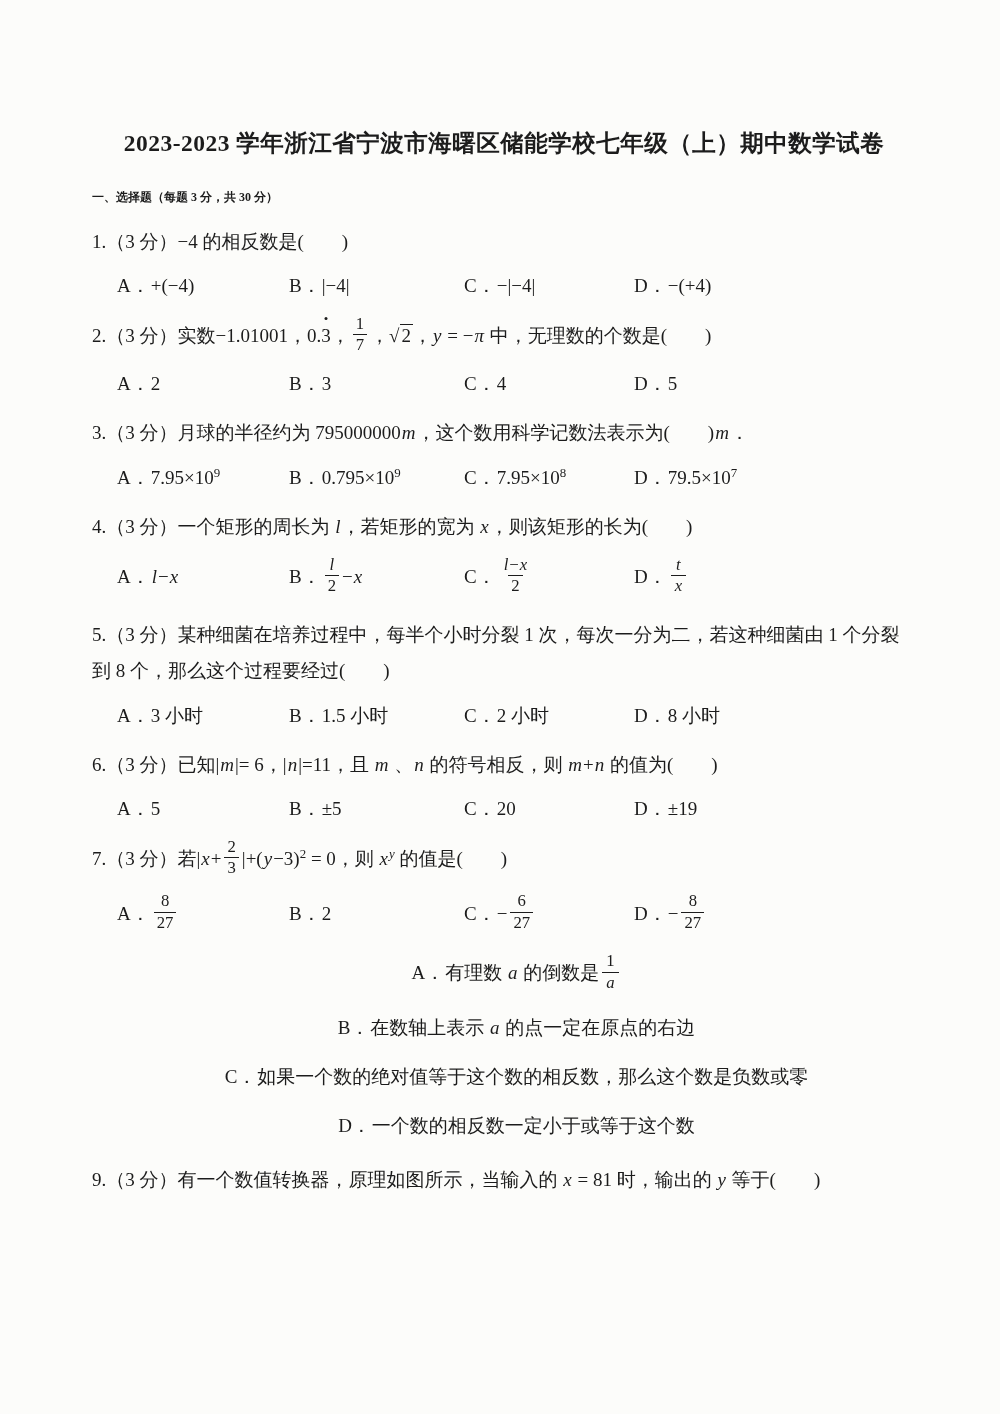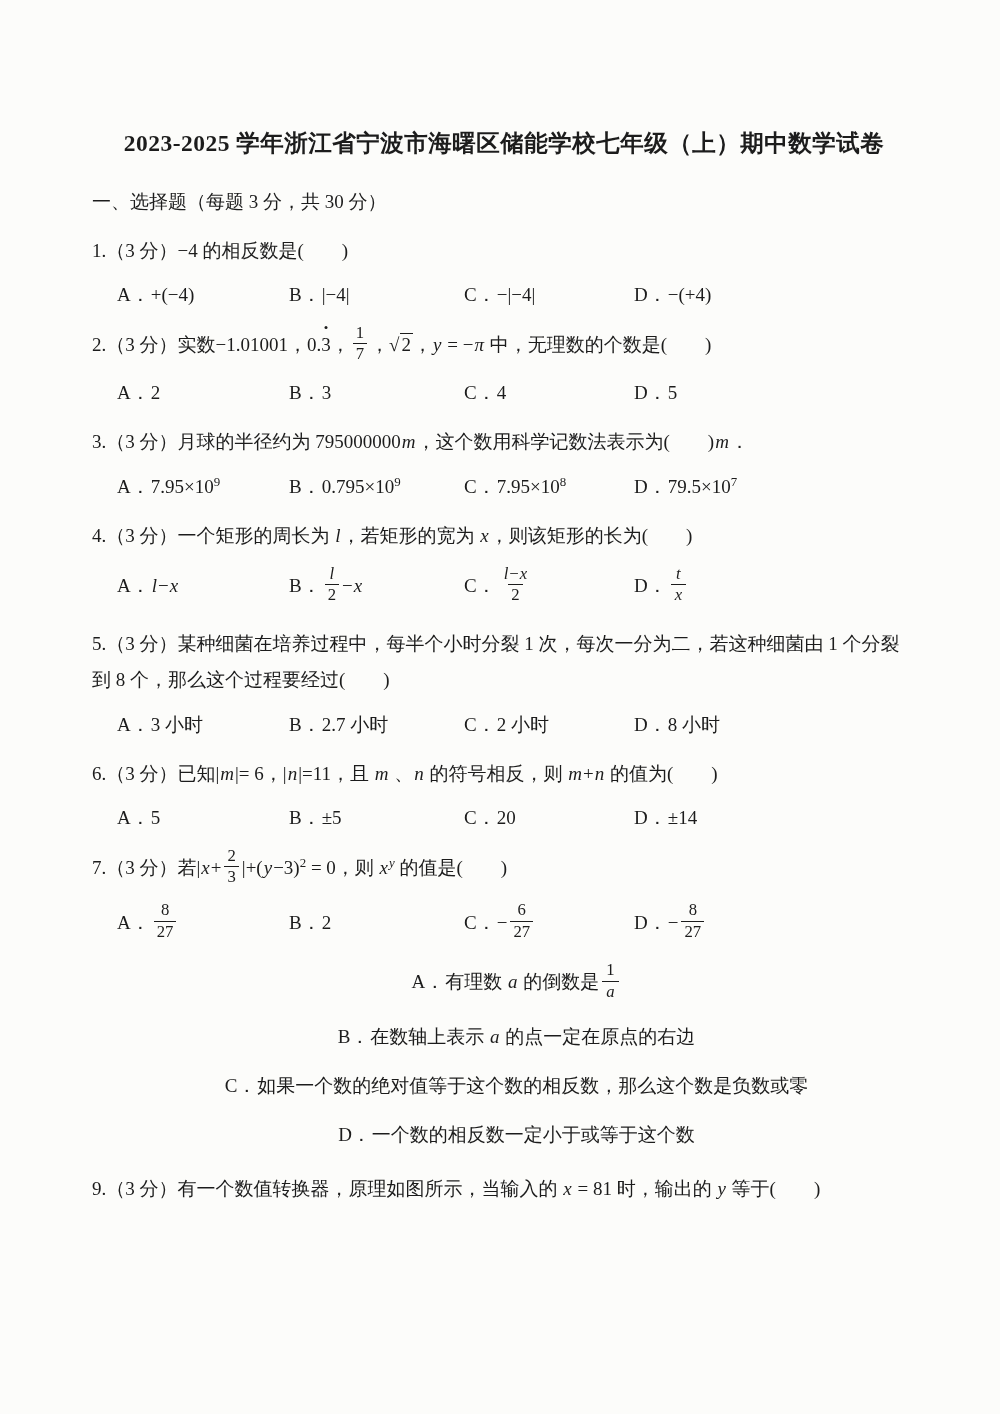"2023-2025 学年浙江省宁波市海曙区储能学校七年级（上）期中数学试卷" h1.title { text: 2023-2025 -> 2023-2023 }
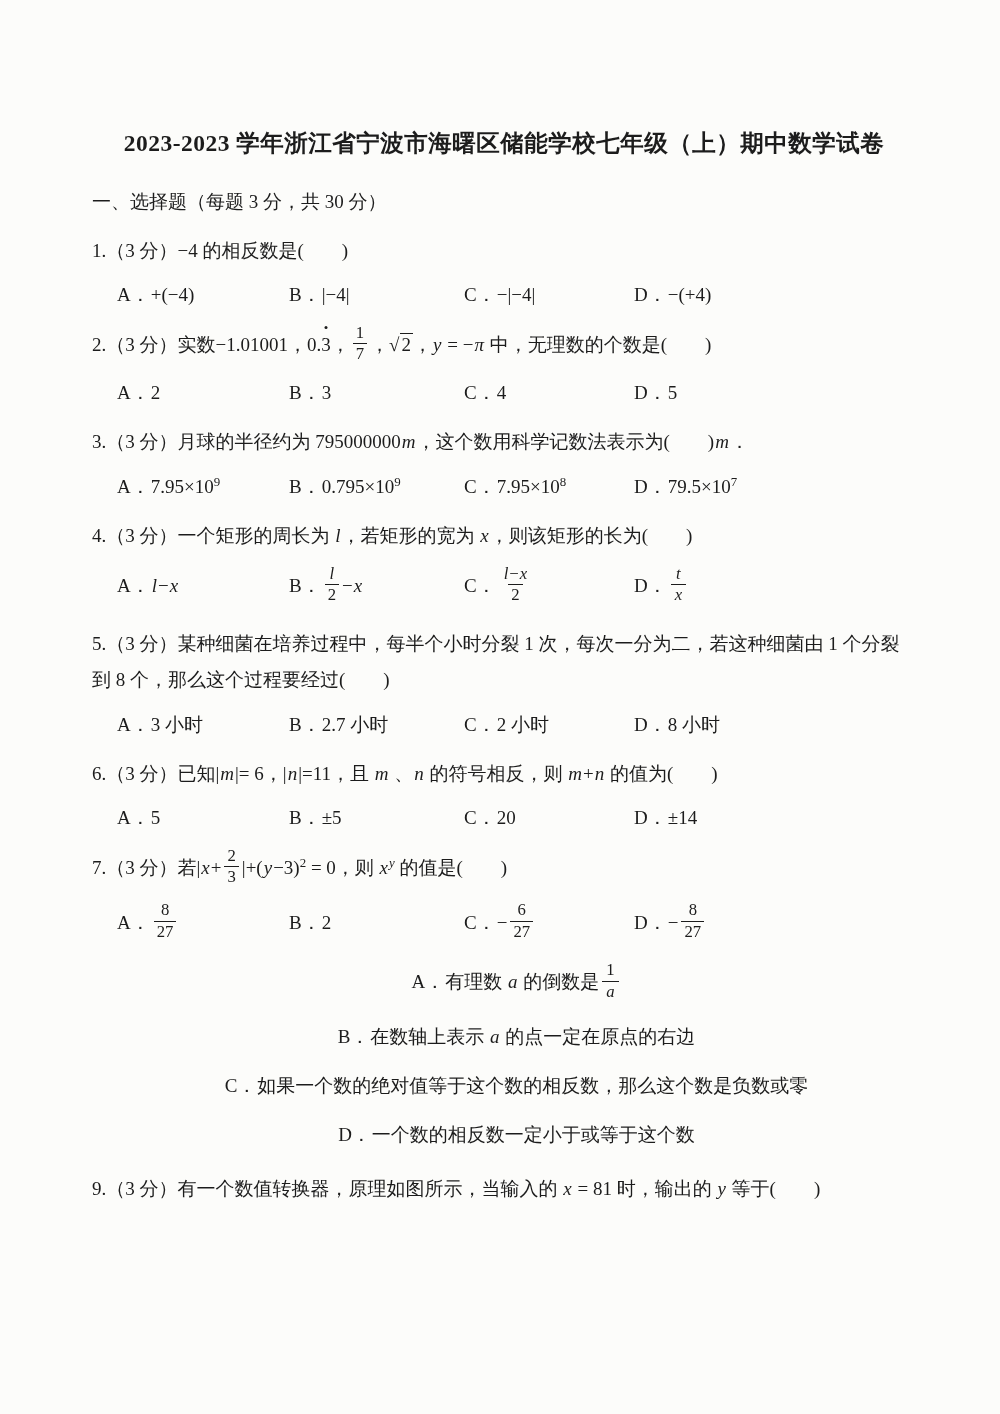"一、选择题（每题 3 分，共 30 分）" h2.section { font-size: 19px -> 12px; font-weight: normal -> bold }
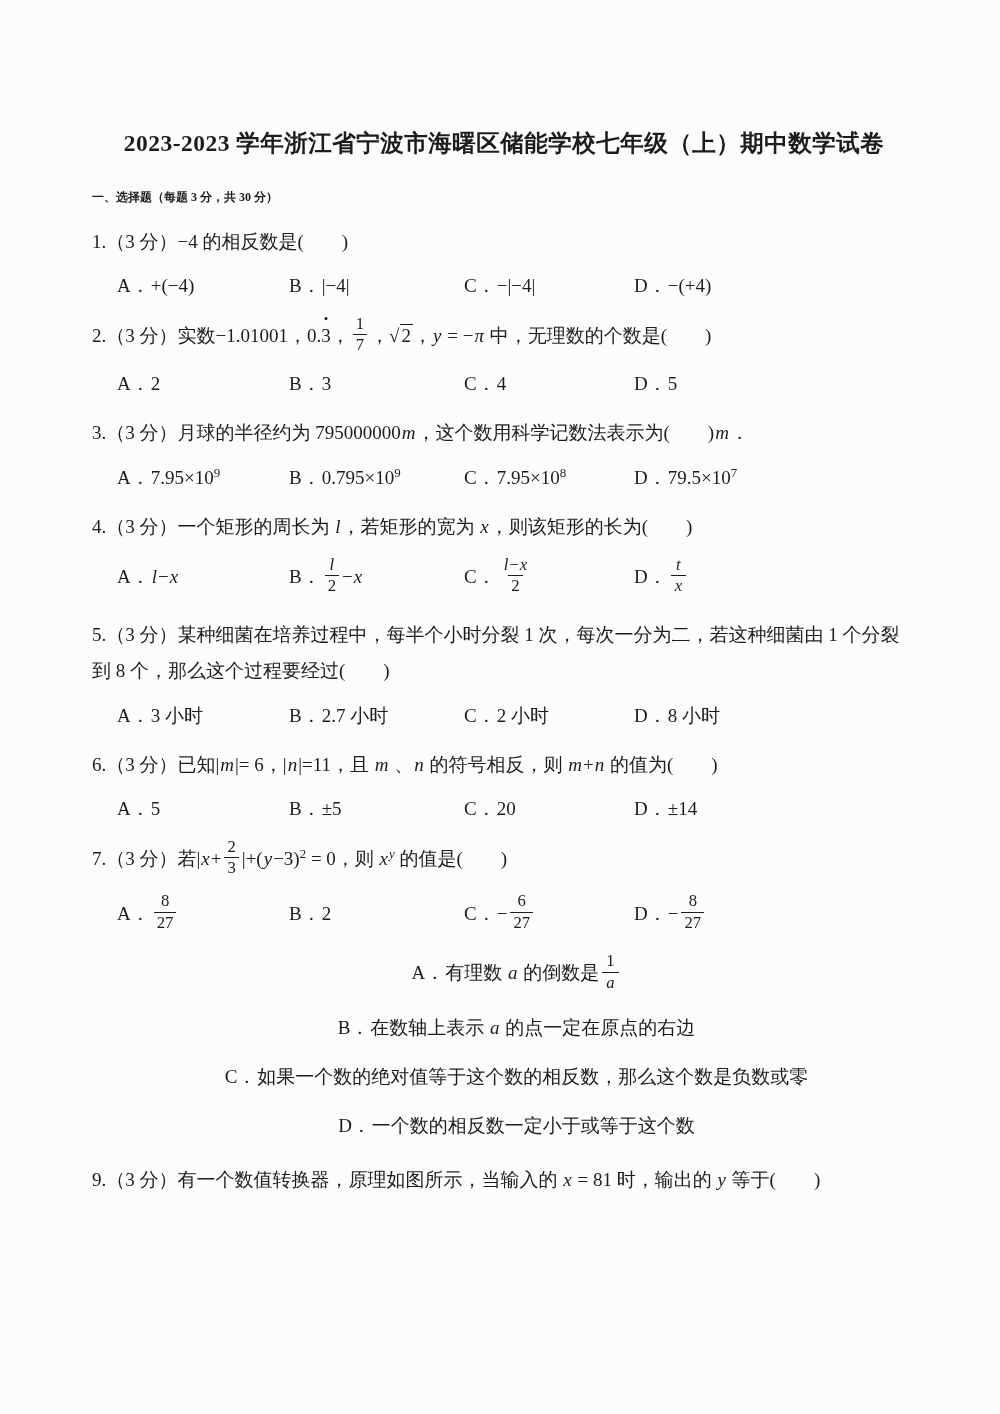"2.7 小时" span.opt-content { text: 2.7 -> 1.5 }
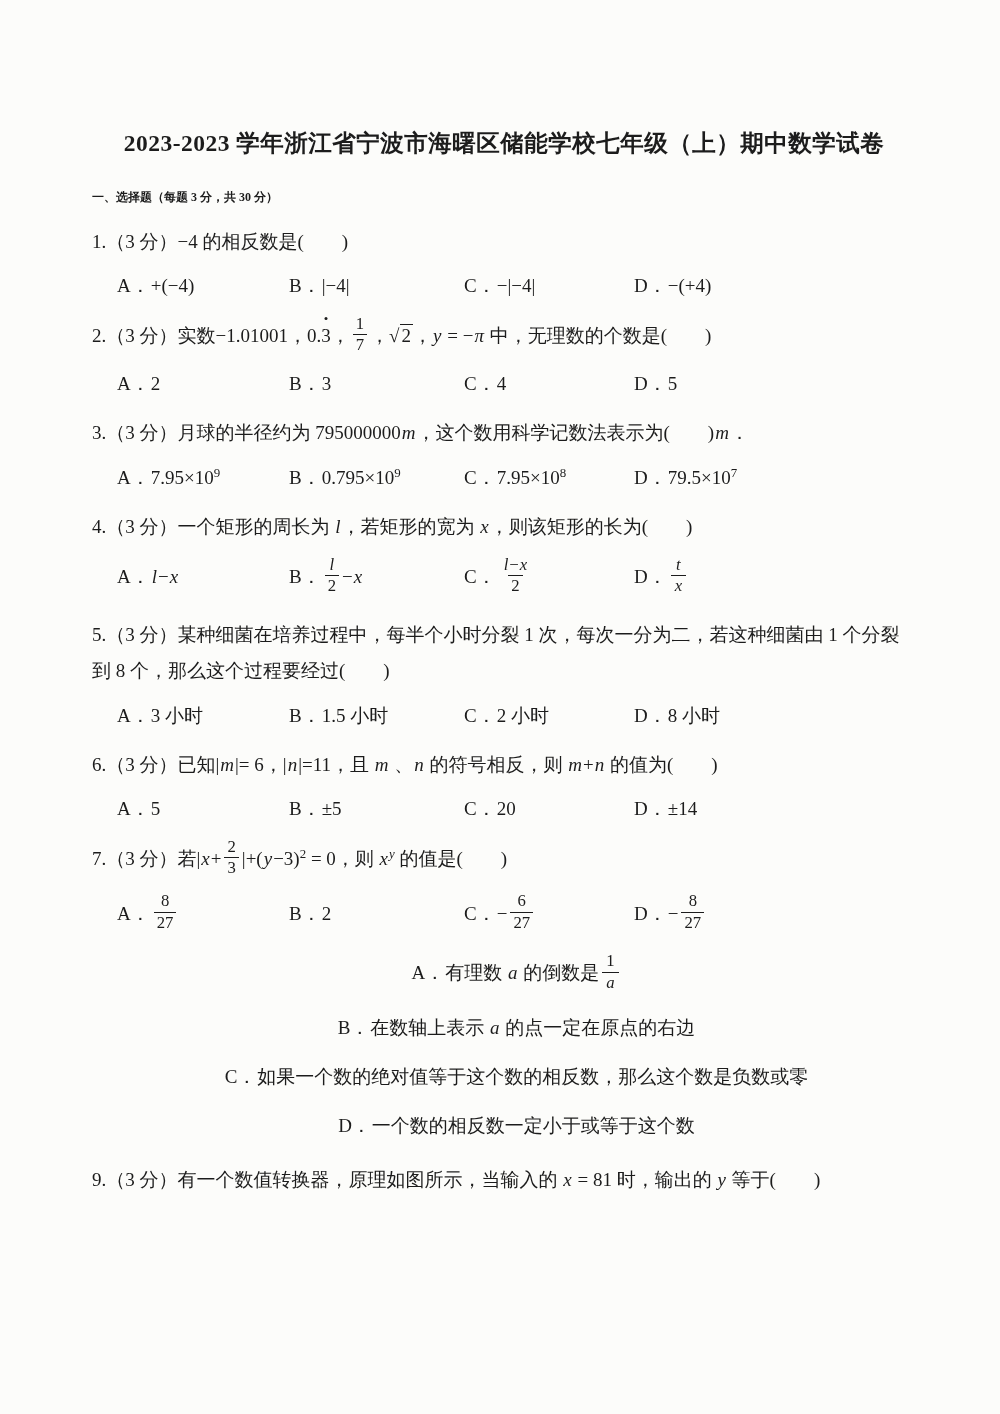"±14" span.opt-content { text: 14 -> 19 }
